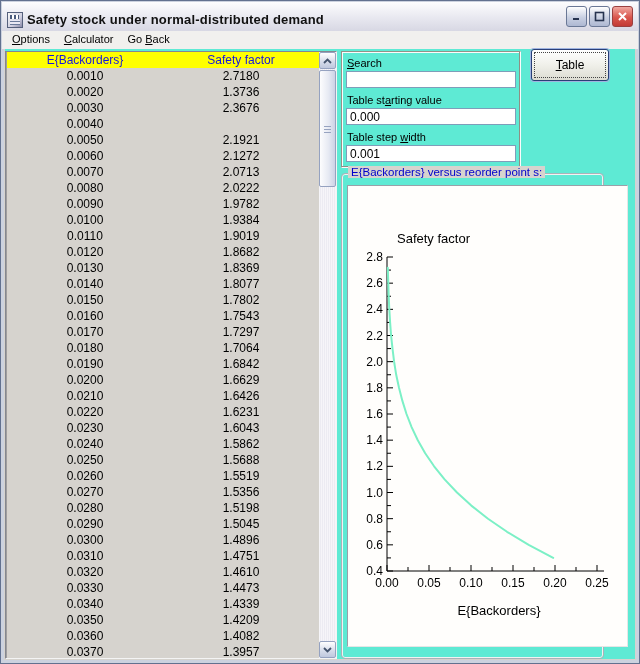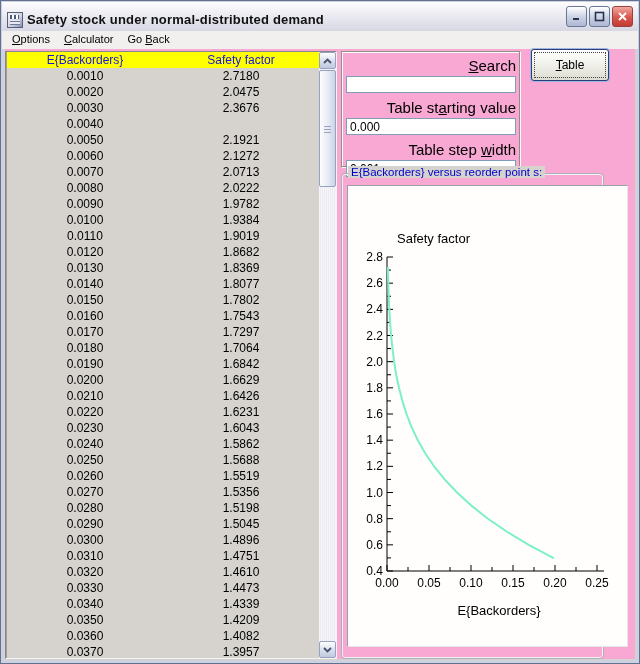"E{Backorders}" .client { background: #f9a8d4 -> #5eead4 }
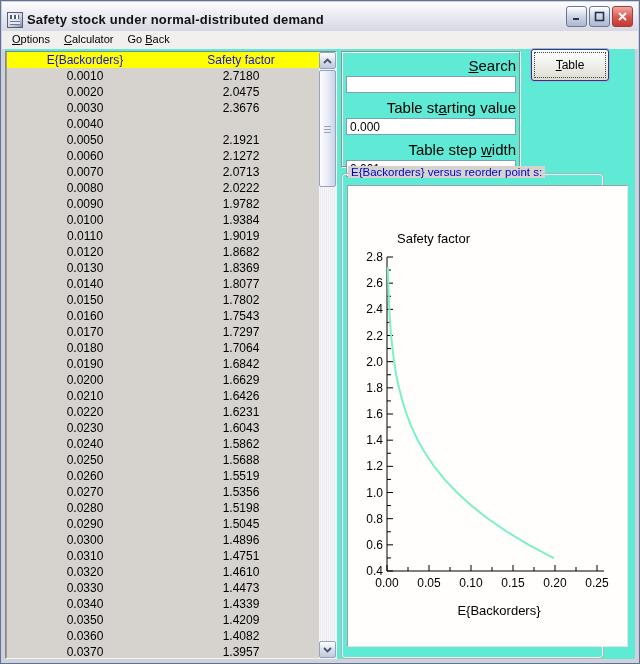"Search" .fld-label { font-size: 15px -> 11px; text-align: right -> none }
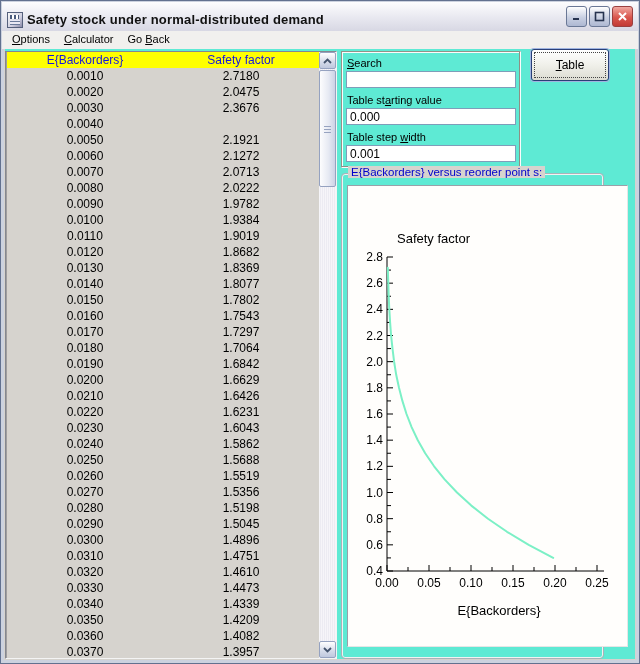"2.0475" div.cell { text: 2.0475 -> 1.3736 }
